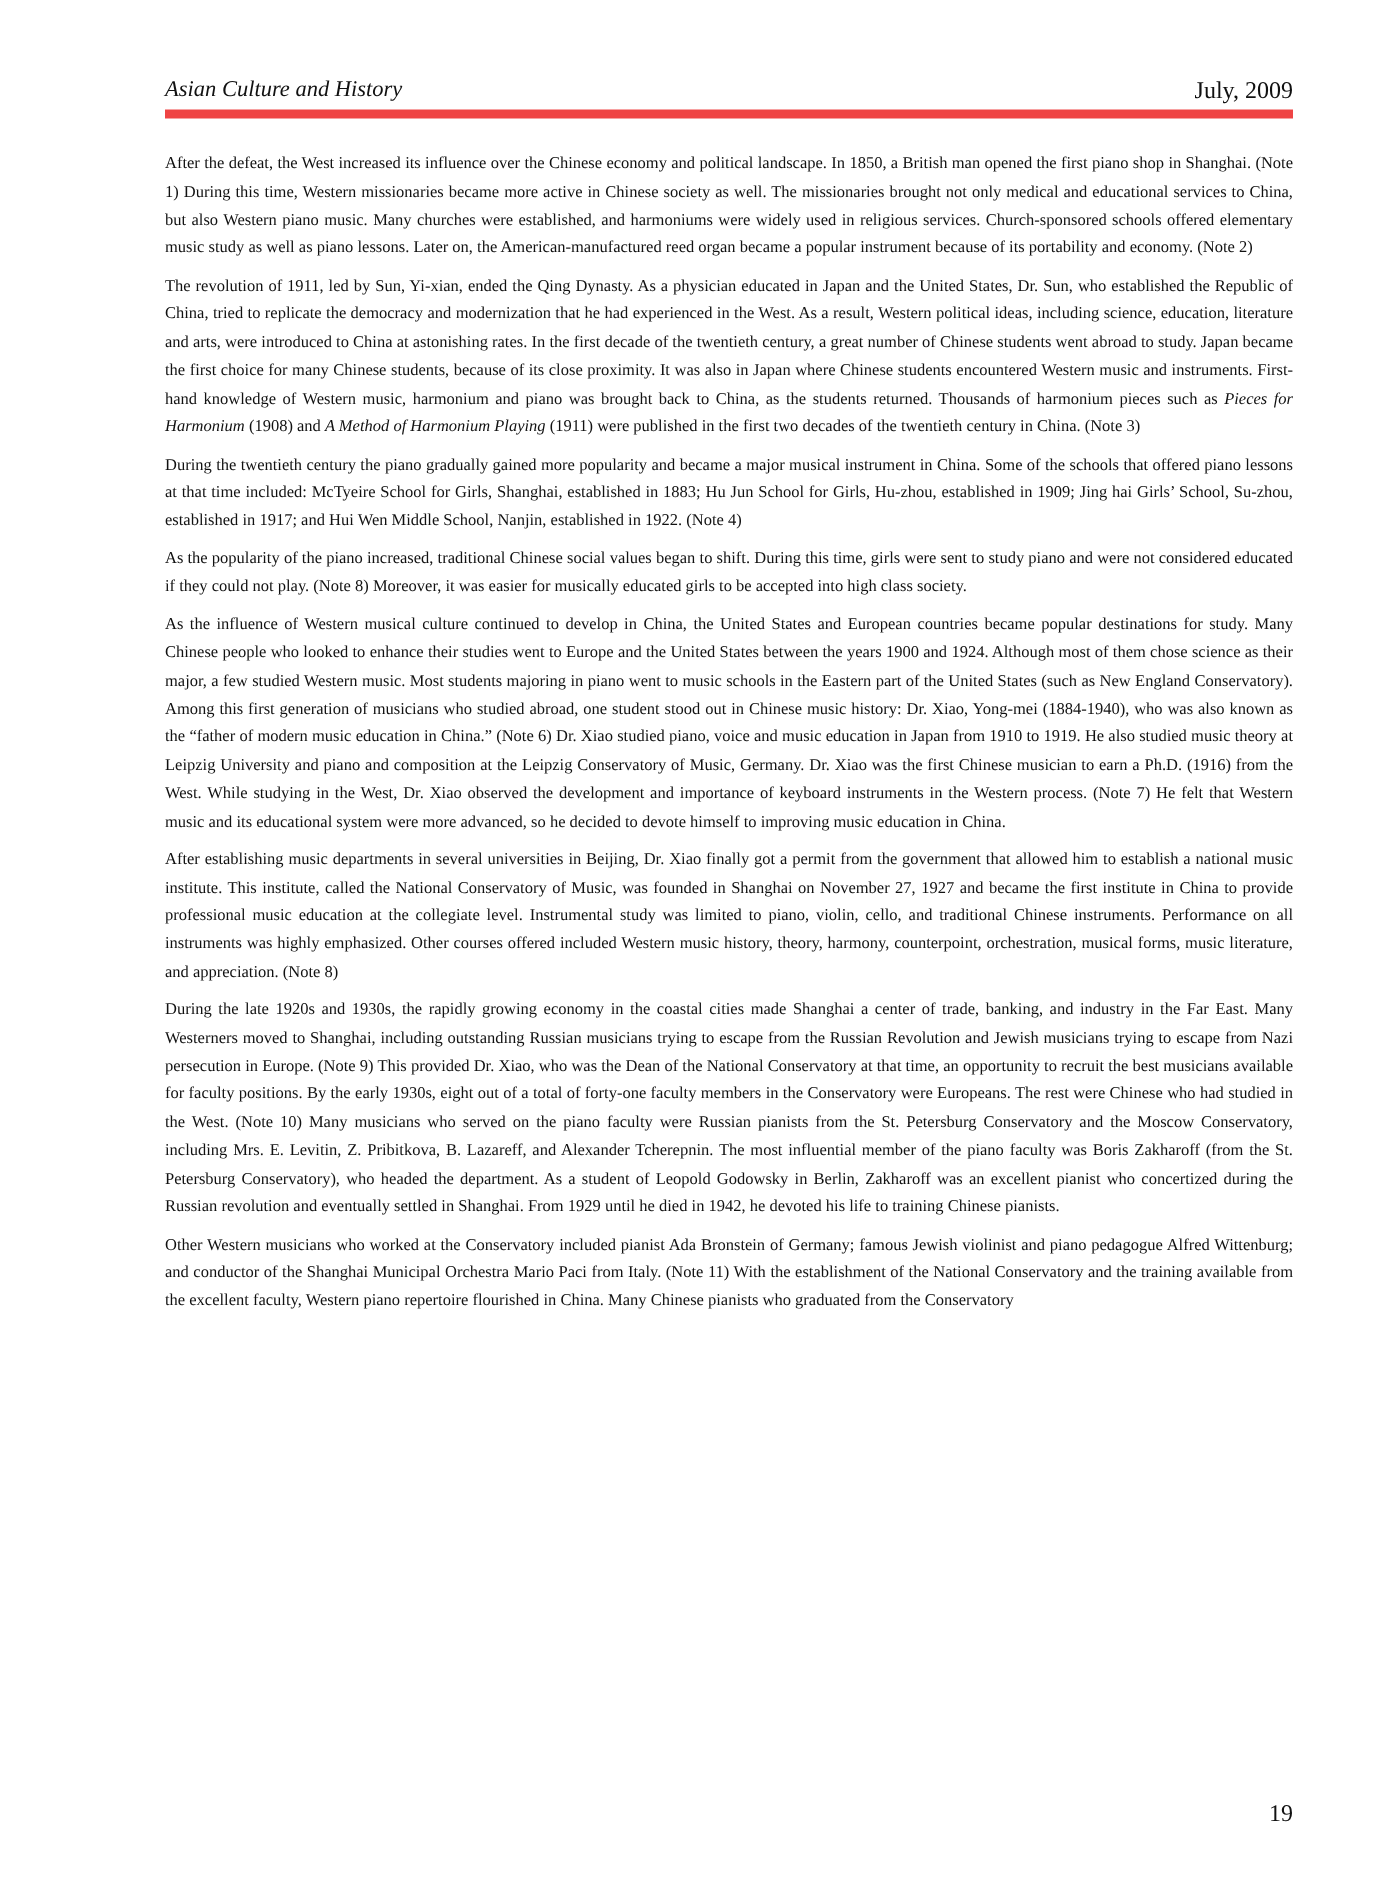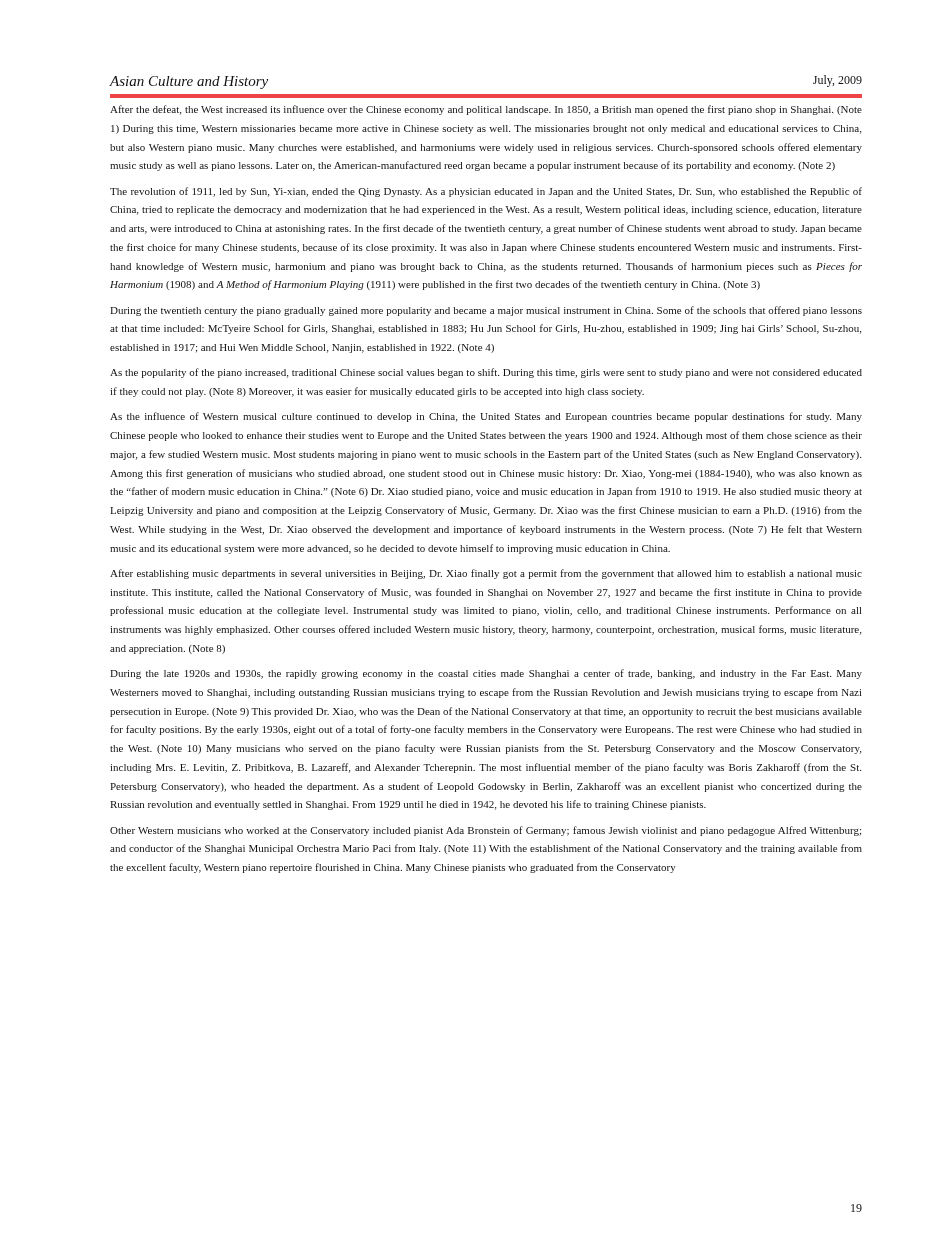"Asian Culture and History" .header { border-bottom: 4px solid #ef4444 -> 6px solid #ef4444; top: 72px -> 51px }
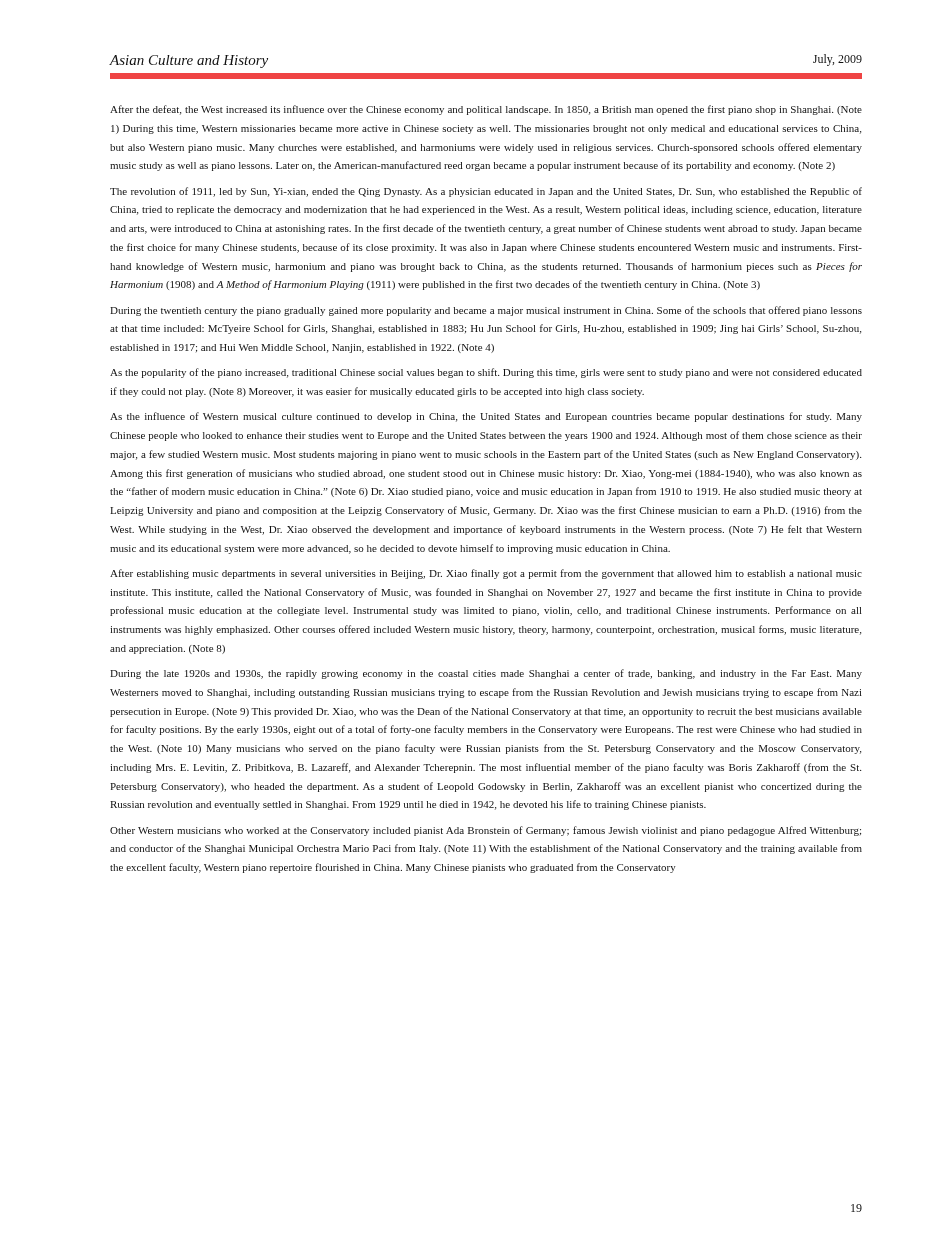"July, 2009" .header .date { font-size: 12px -> 16px }
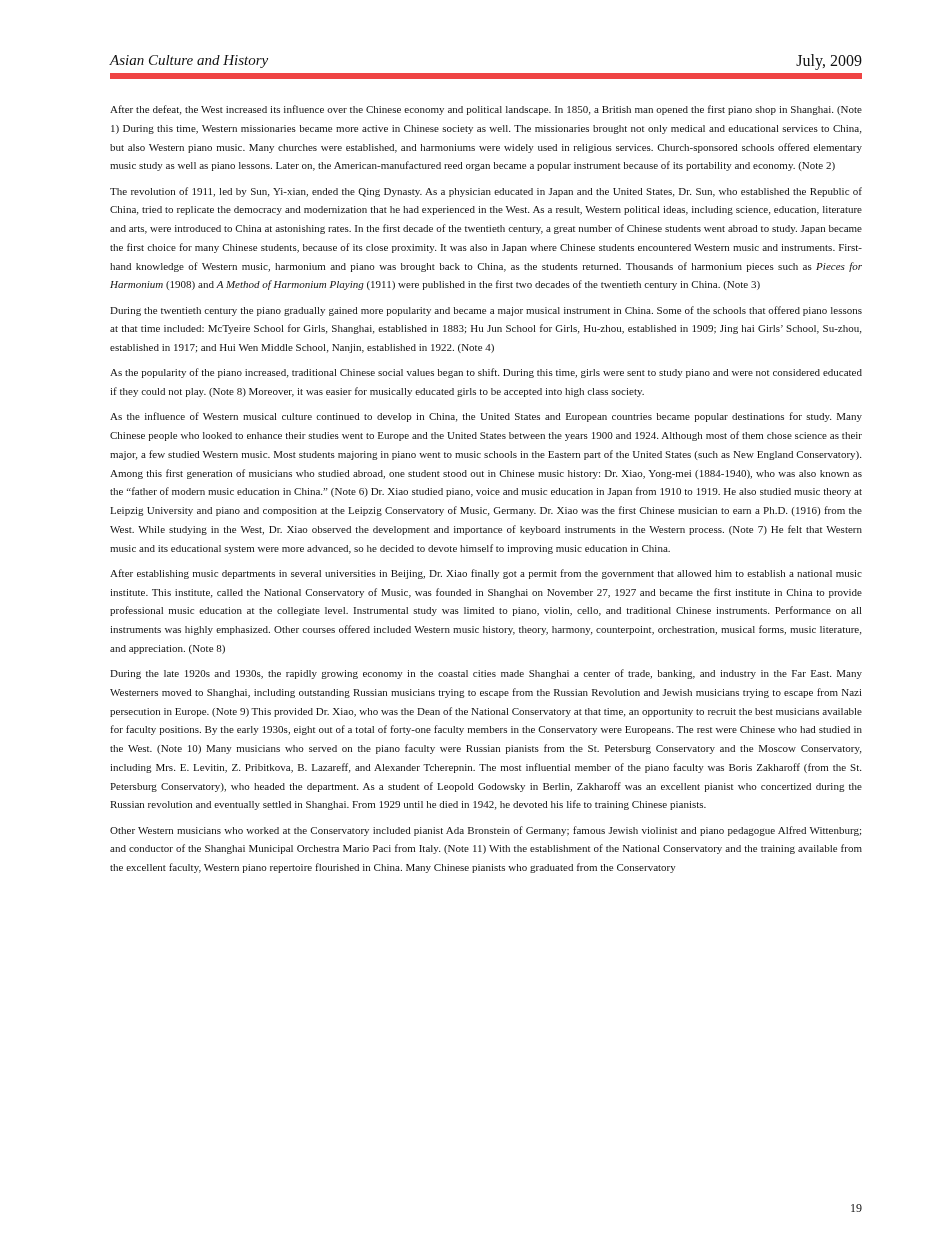"19" .page-num { font-size: 12px -> 16px }
